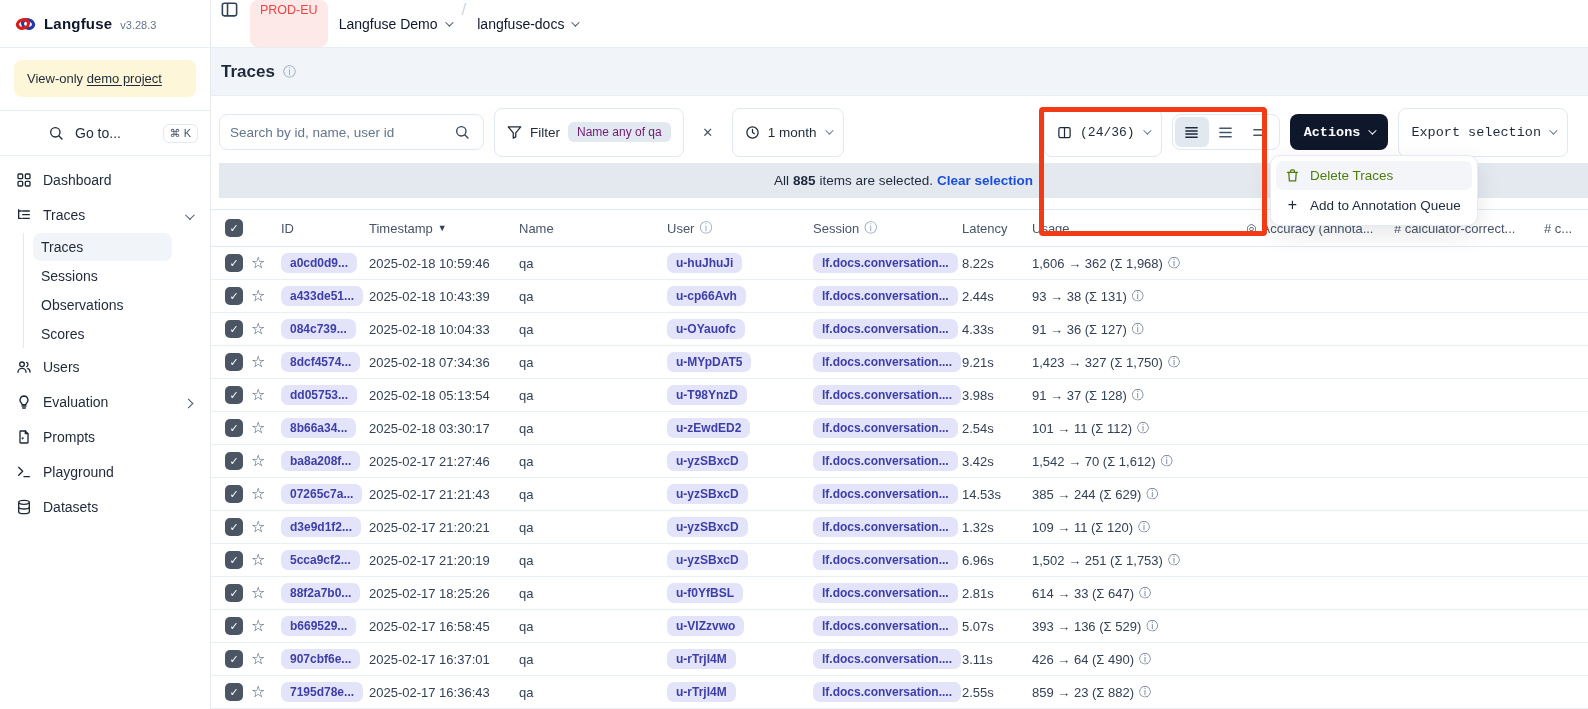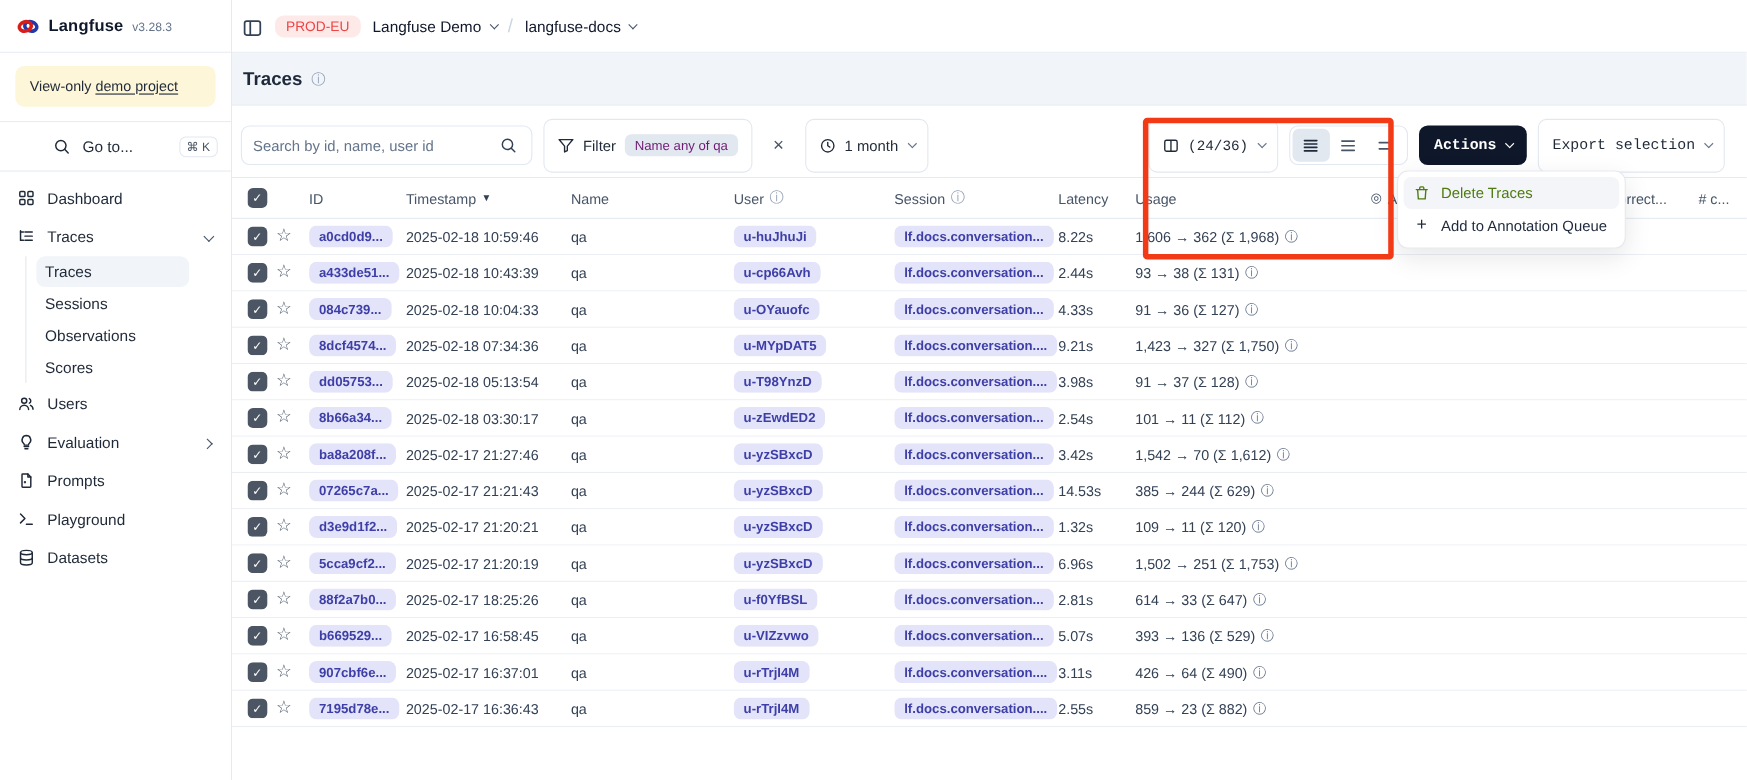"PROD-EU" .topbar { align-items: center -> none }
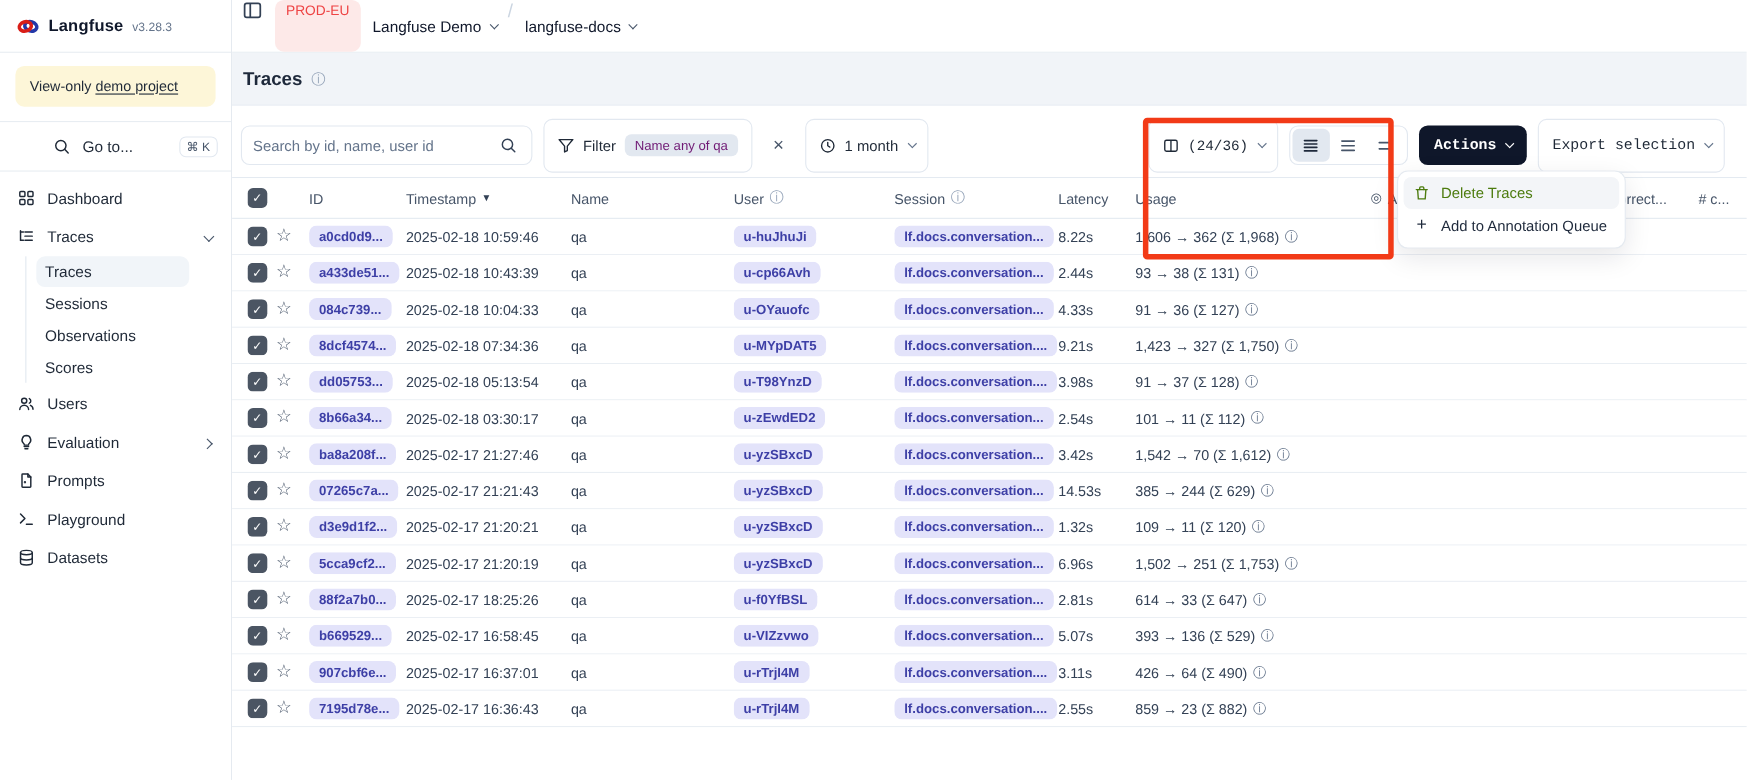"All" div.sel-banner { html: none -> <div> <span>All</span> <span>885</span> <span>items are selected.</span> <span>Clear selection</span> </div> }
